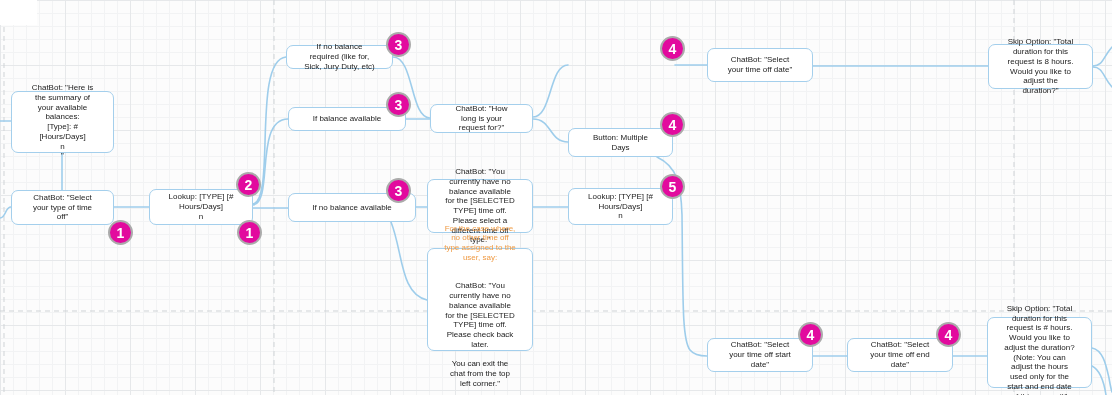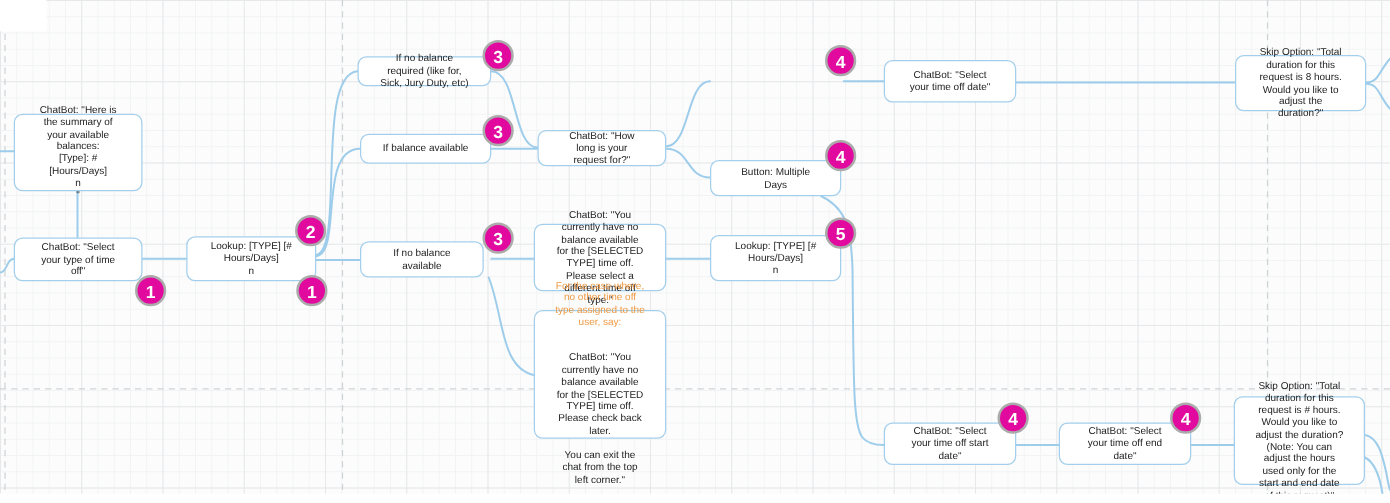"If balance available" div.node { width: 105px -> 118px }
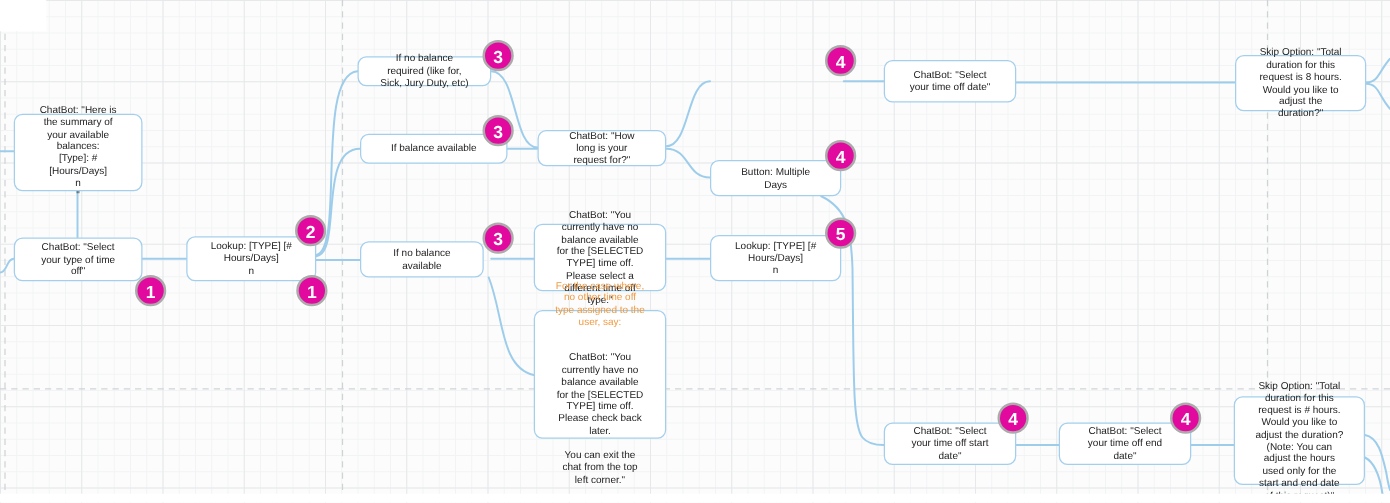"If no balance available" div.node { width: 99px -> 128px }
